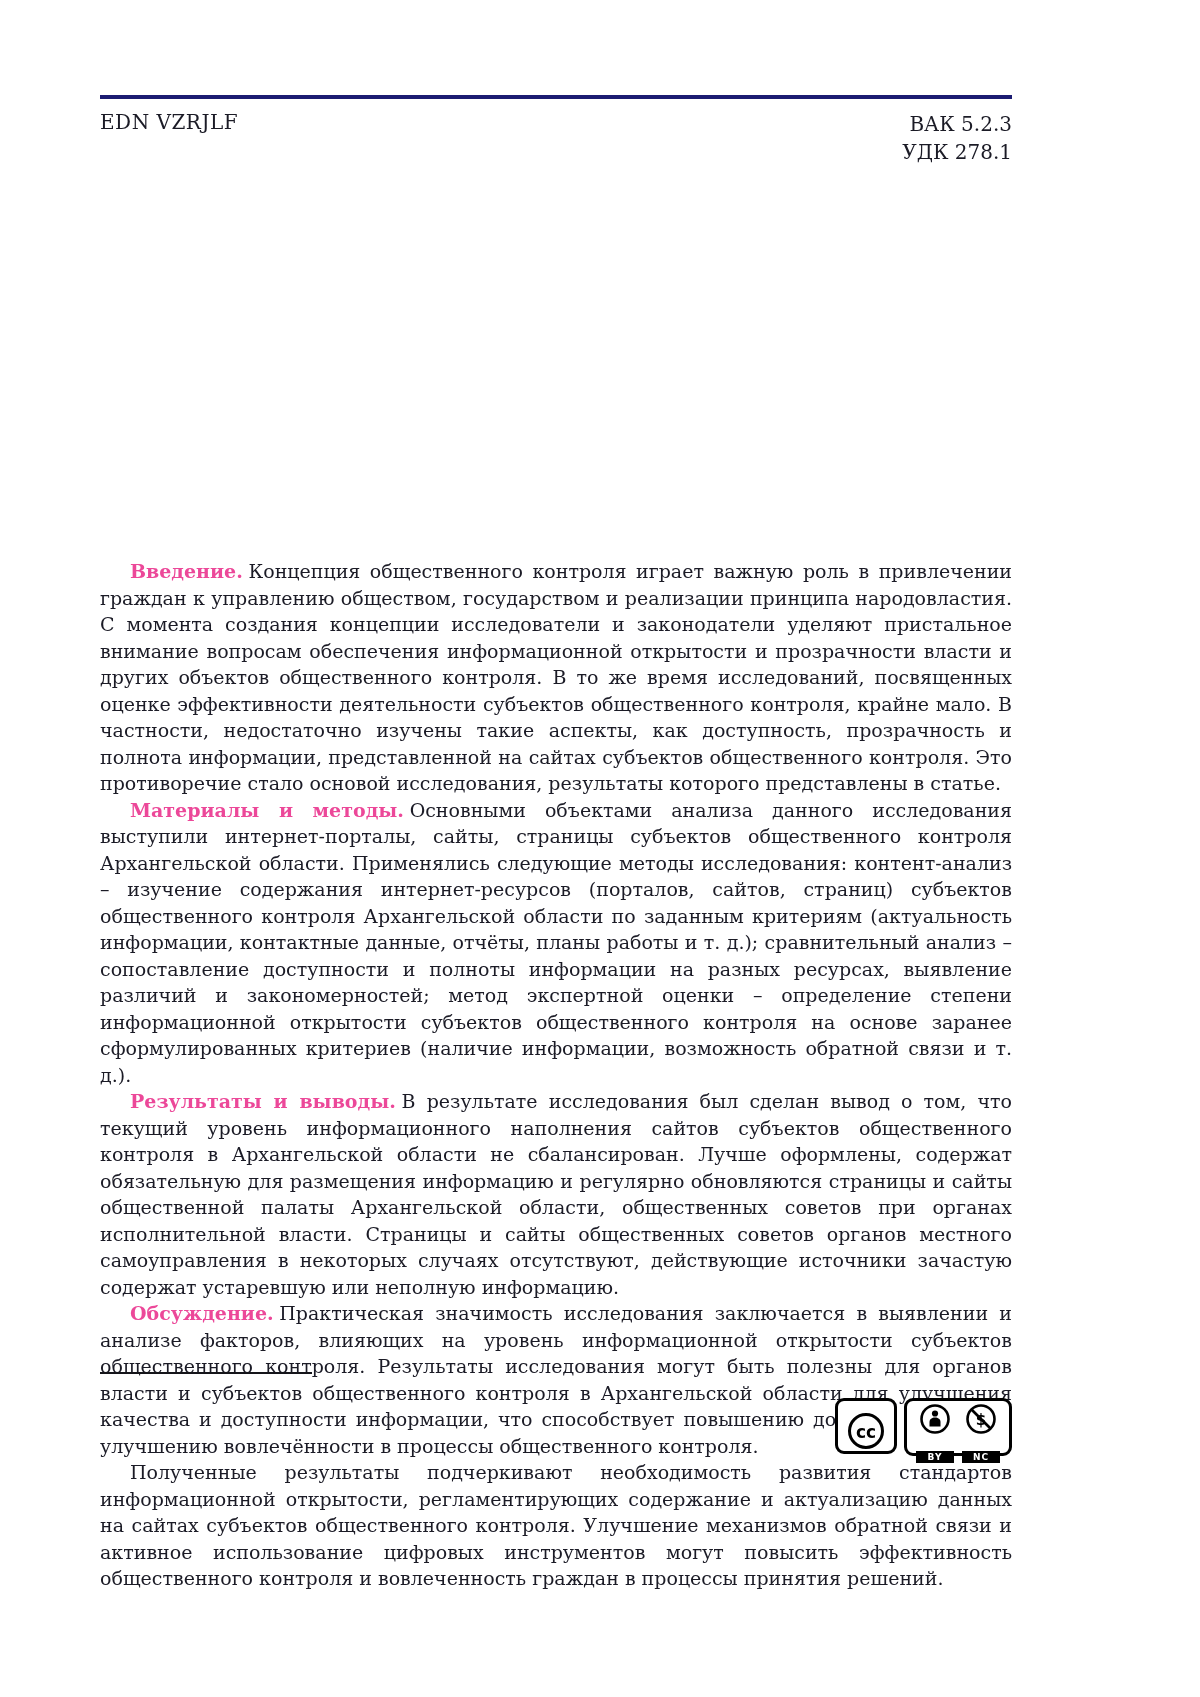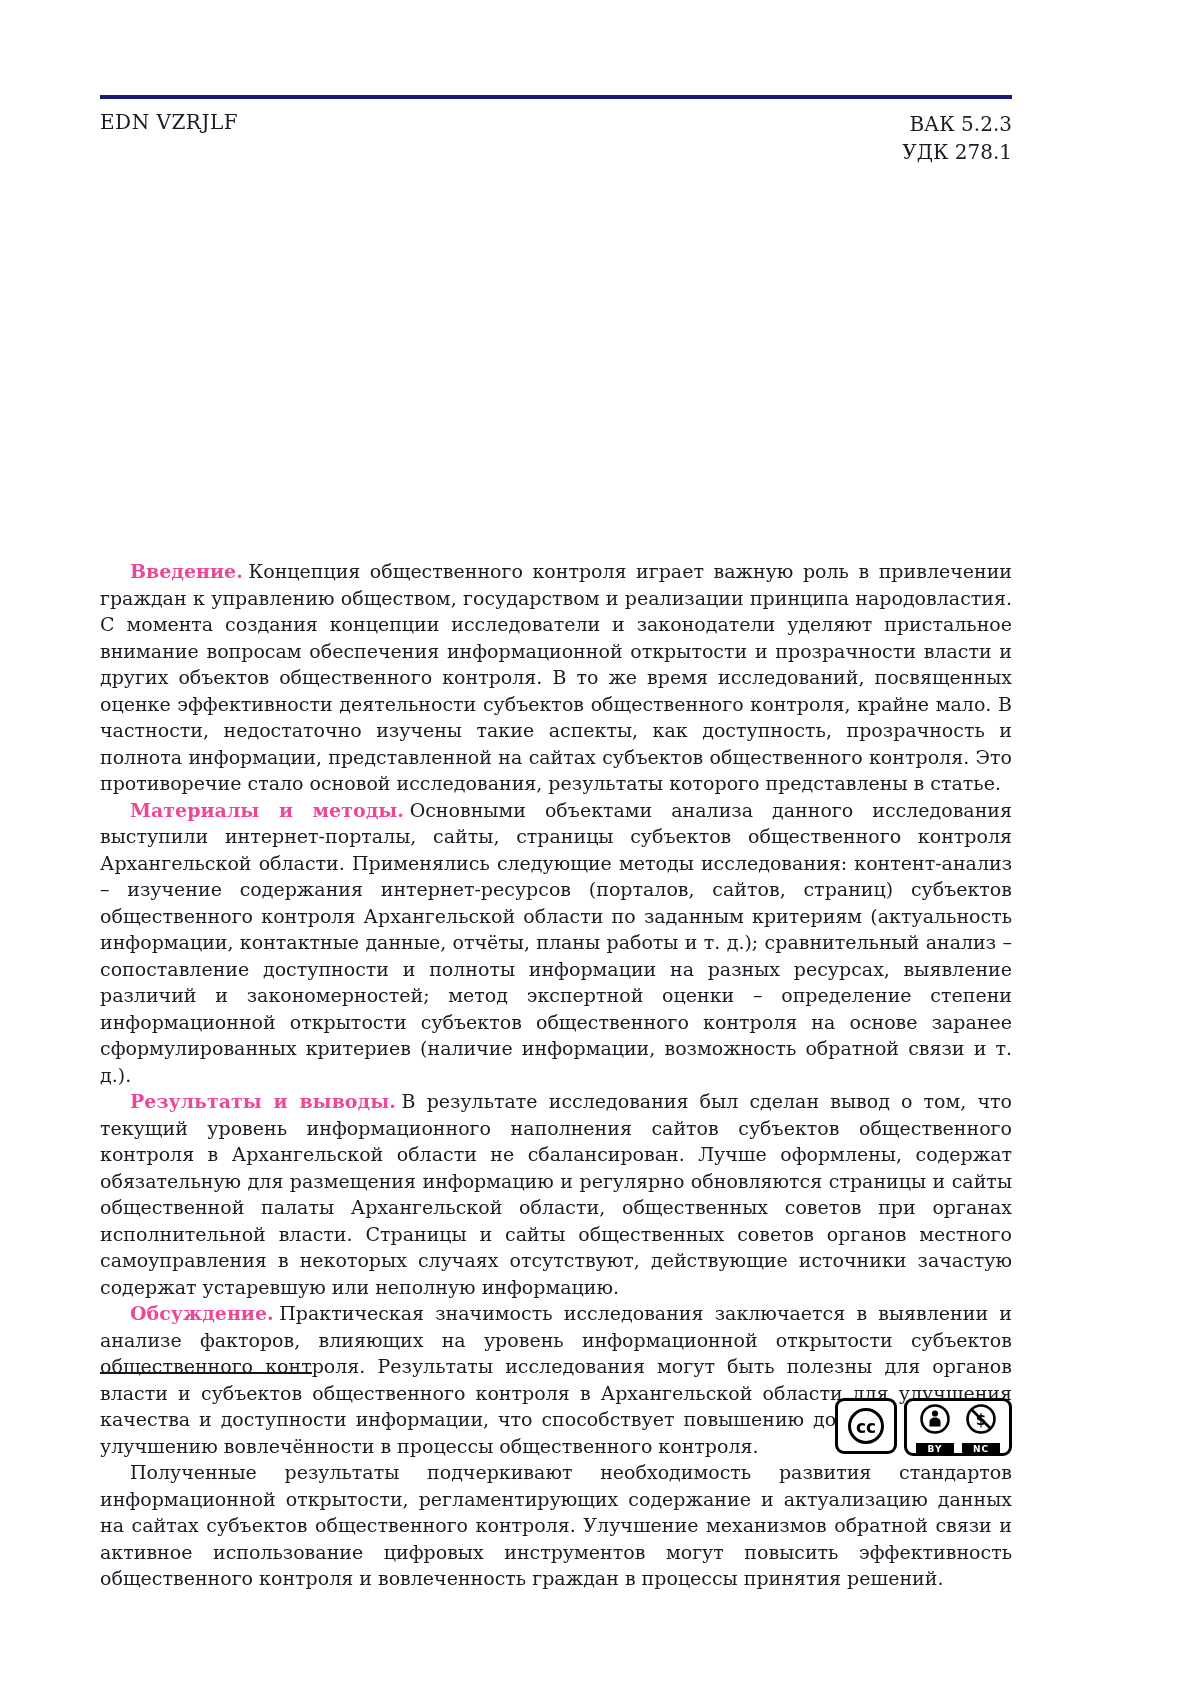"cc" .cc-box { align-items: center -> flex-end }
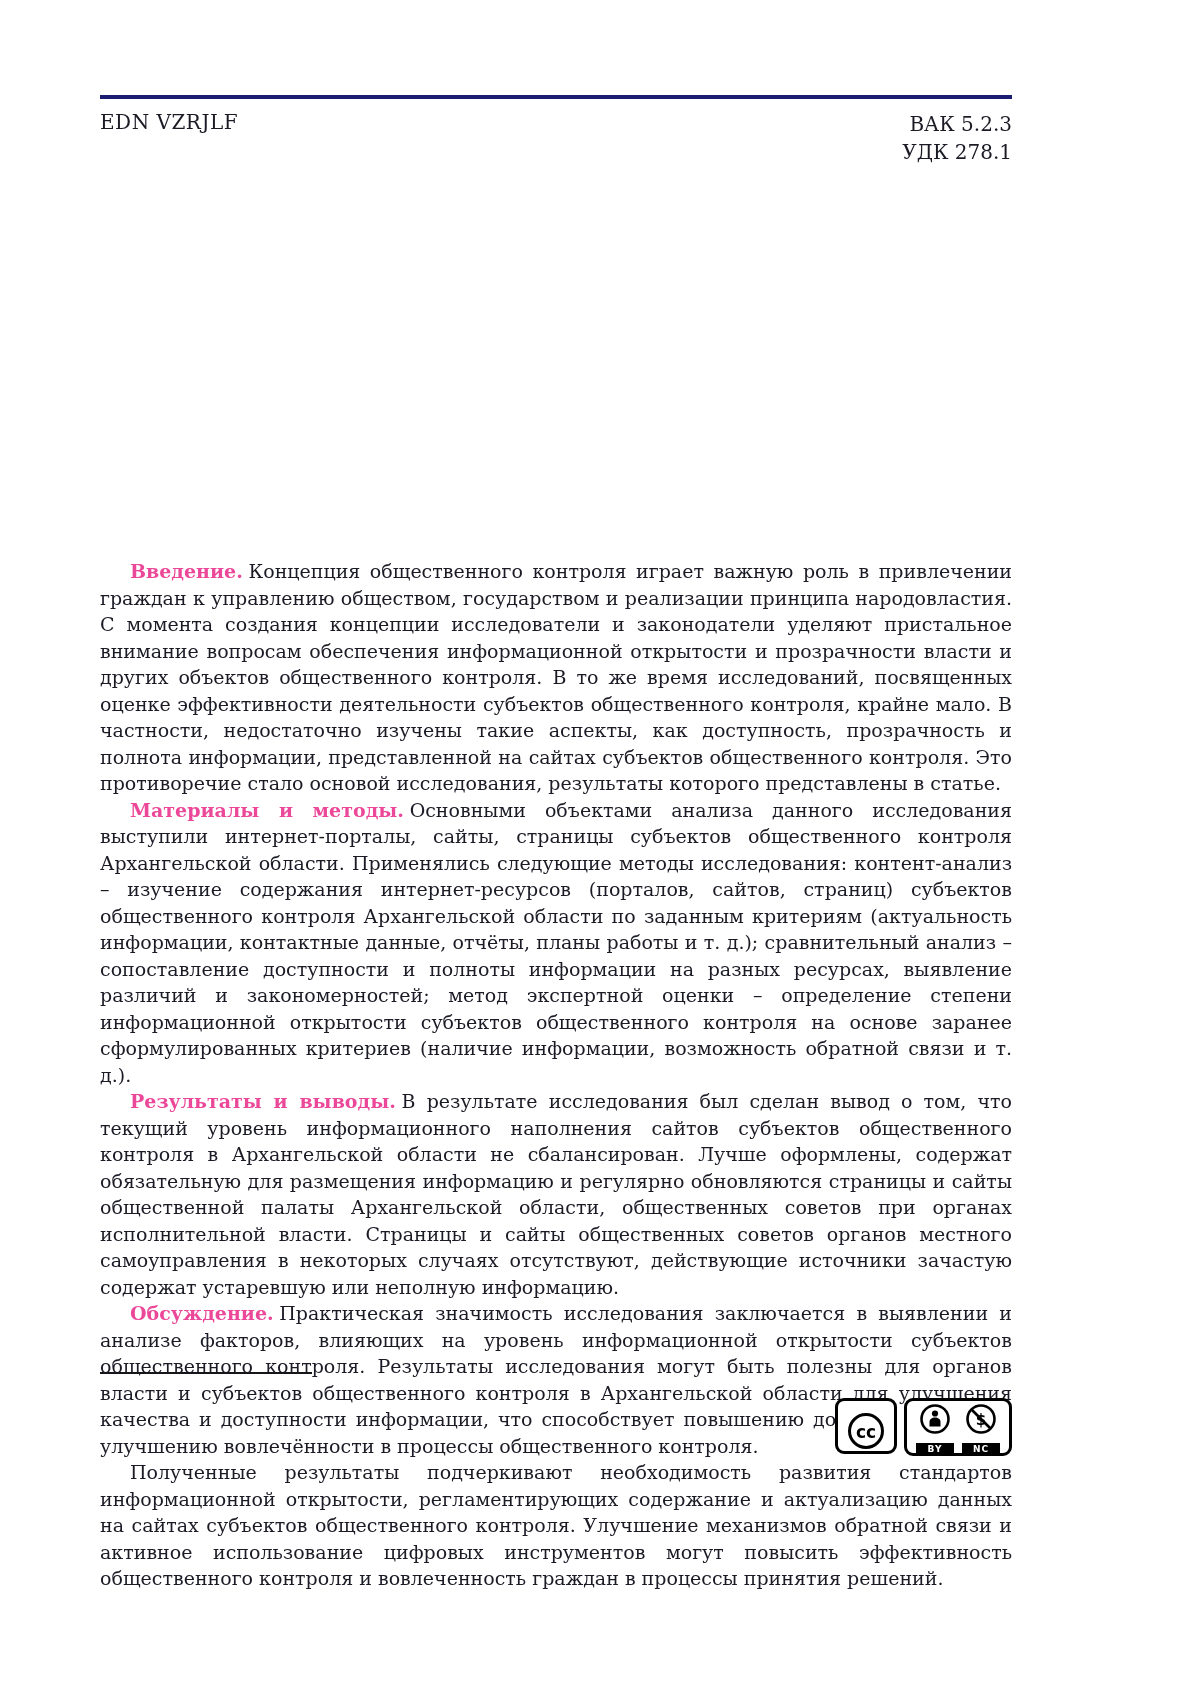"BY" .cc-term { gap: 8px -> 16px }
